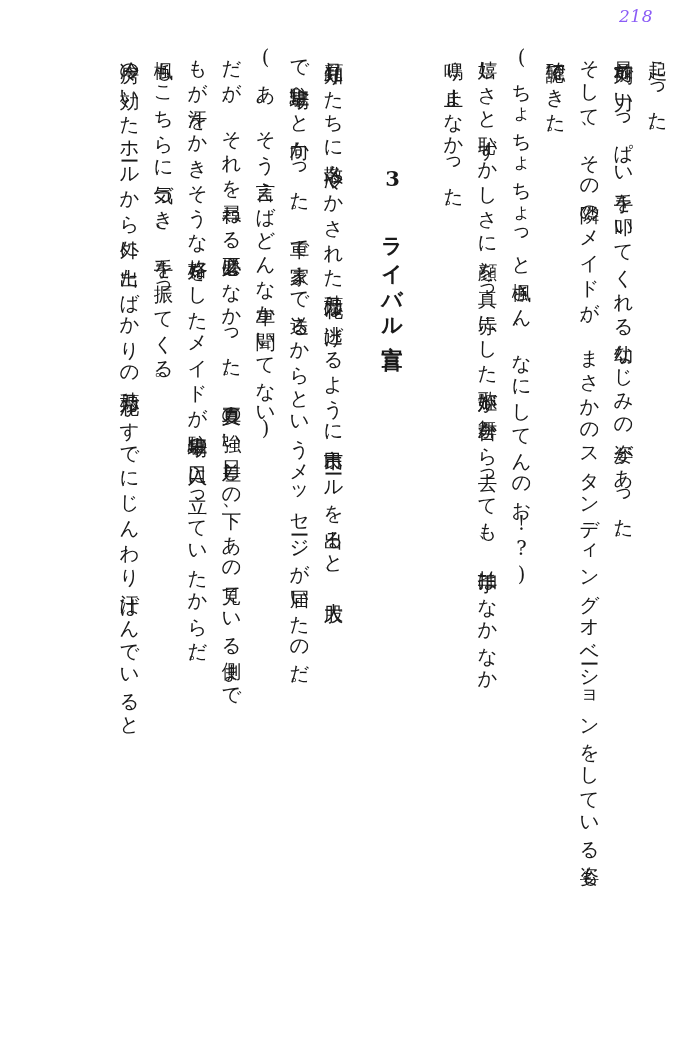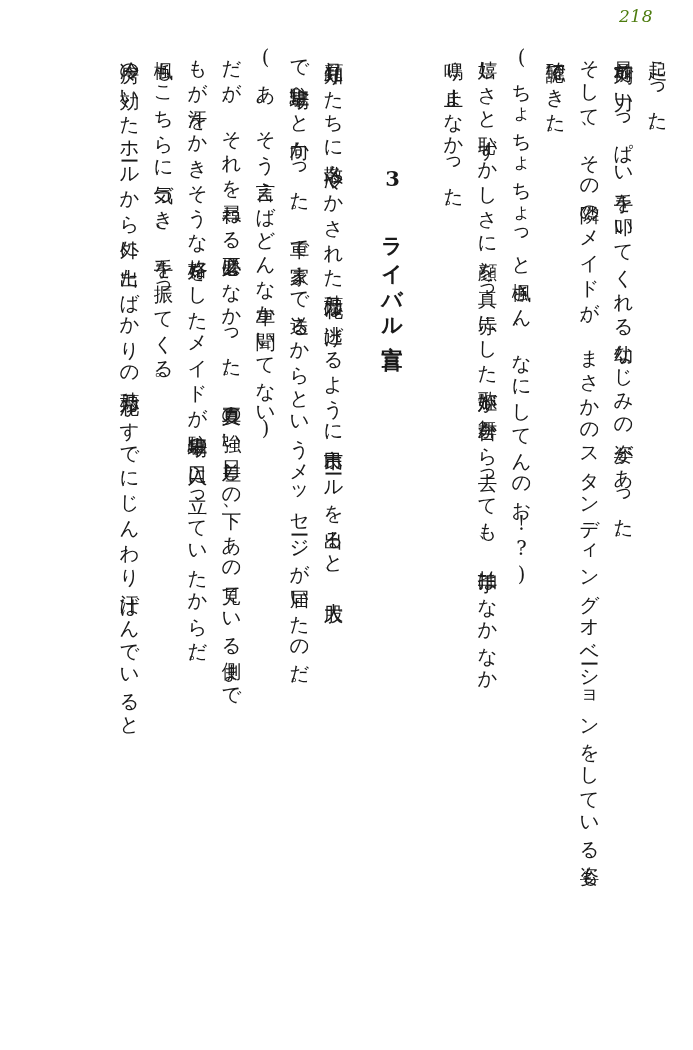"218" #page-number { color: #4d7c0f -> #8b5cf6 }
